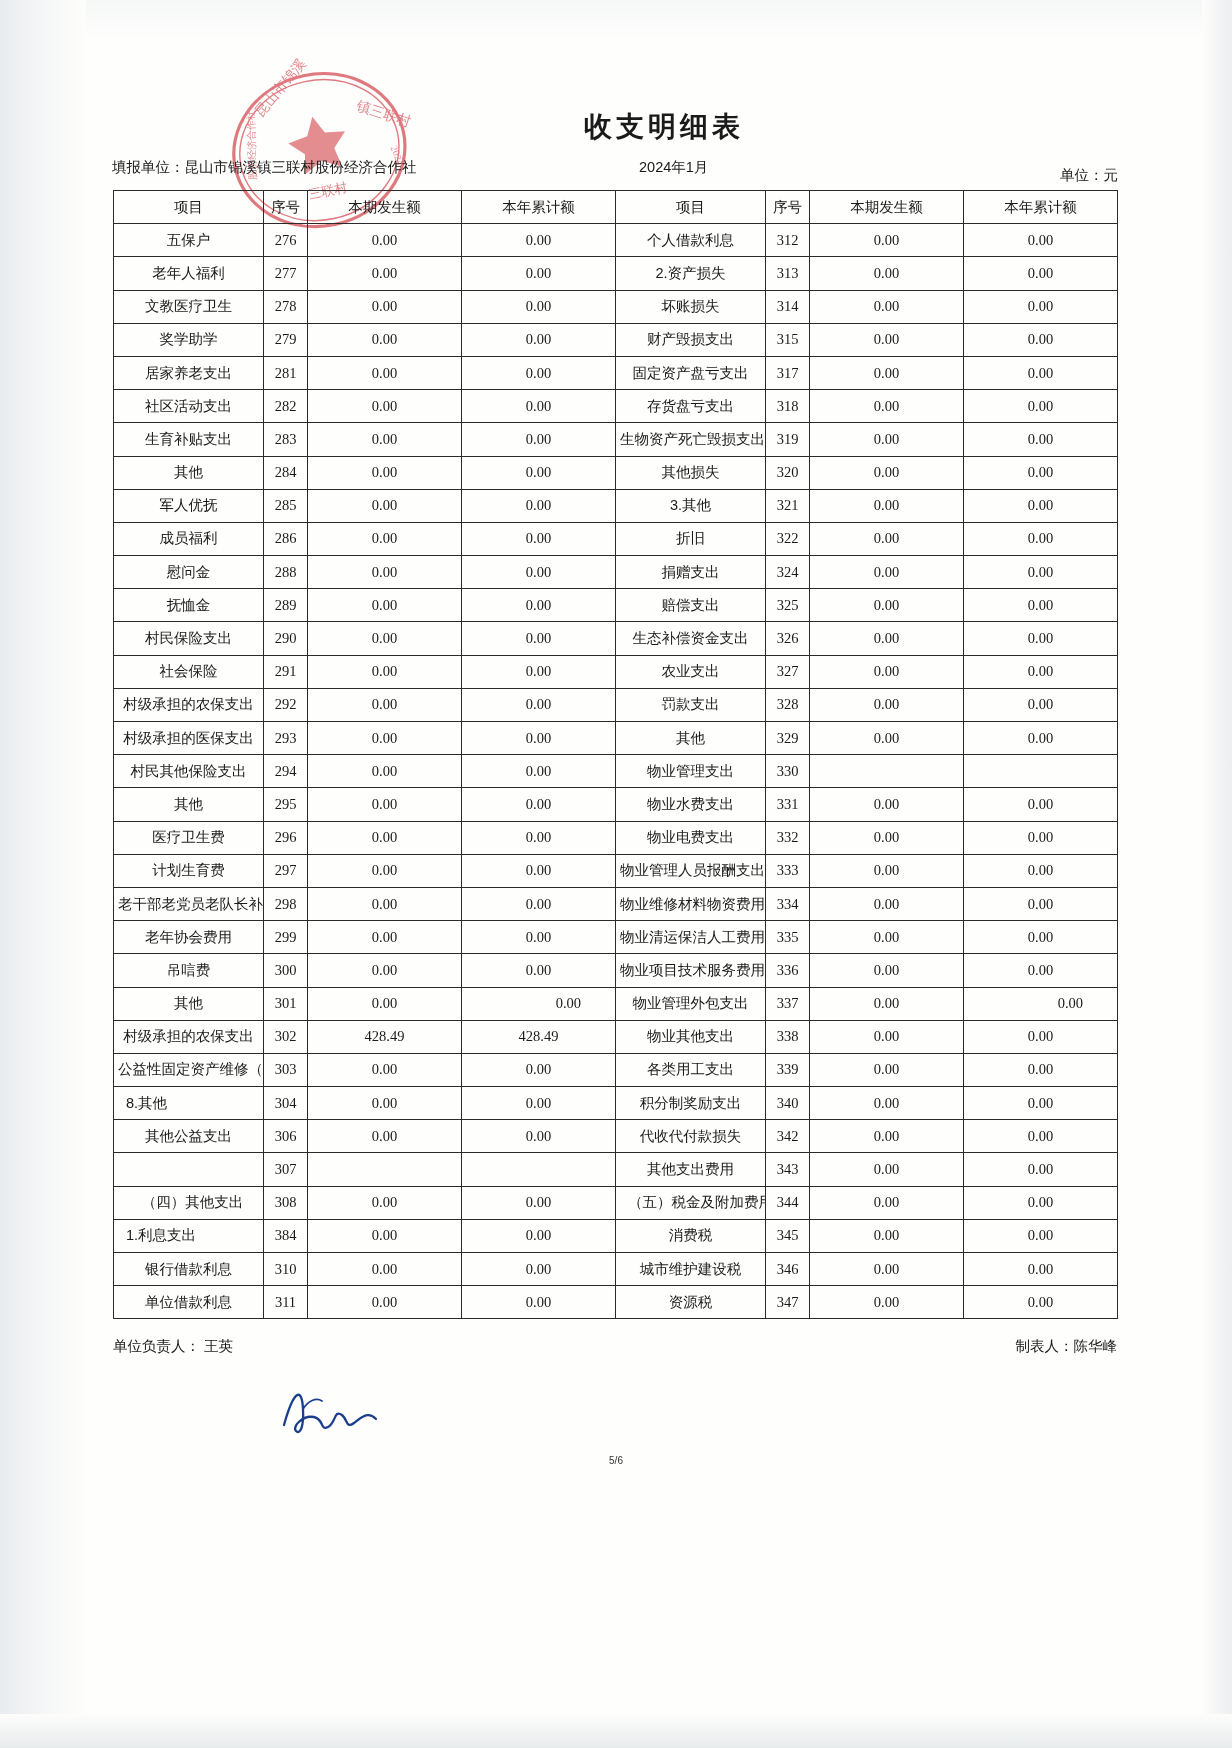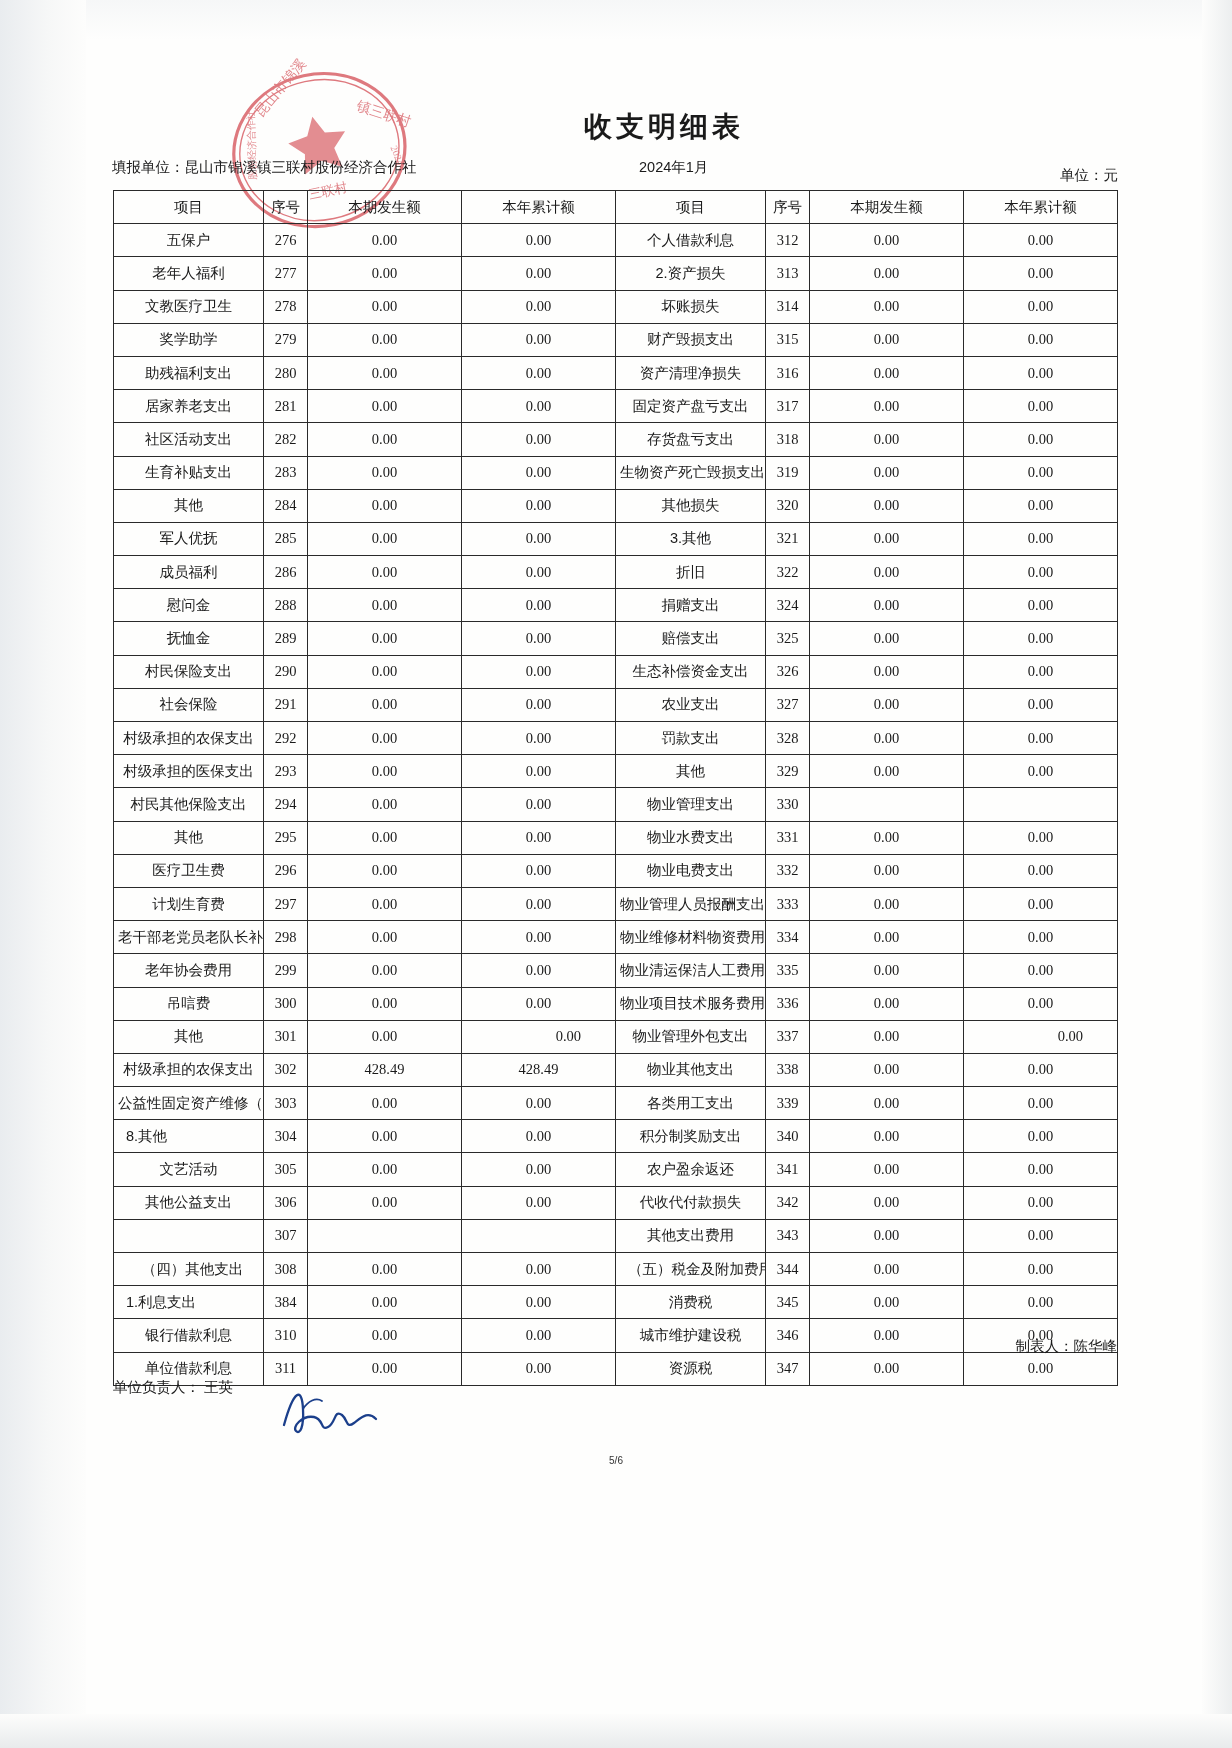"助残福利支出" tr { html: <tr> <td>助残福利支出</td> <td>280</td> <td>0.00</td> <td>0.00</td> <td>资产清理净损失</td> <td>316</td> <td>0.00</td> <td>0.00</td> </tr> -> none }
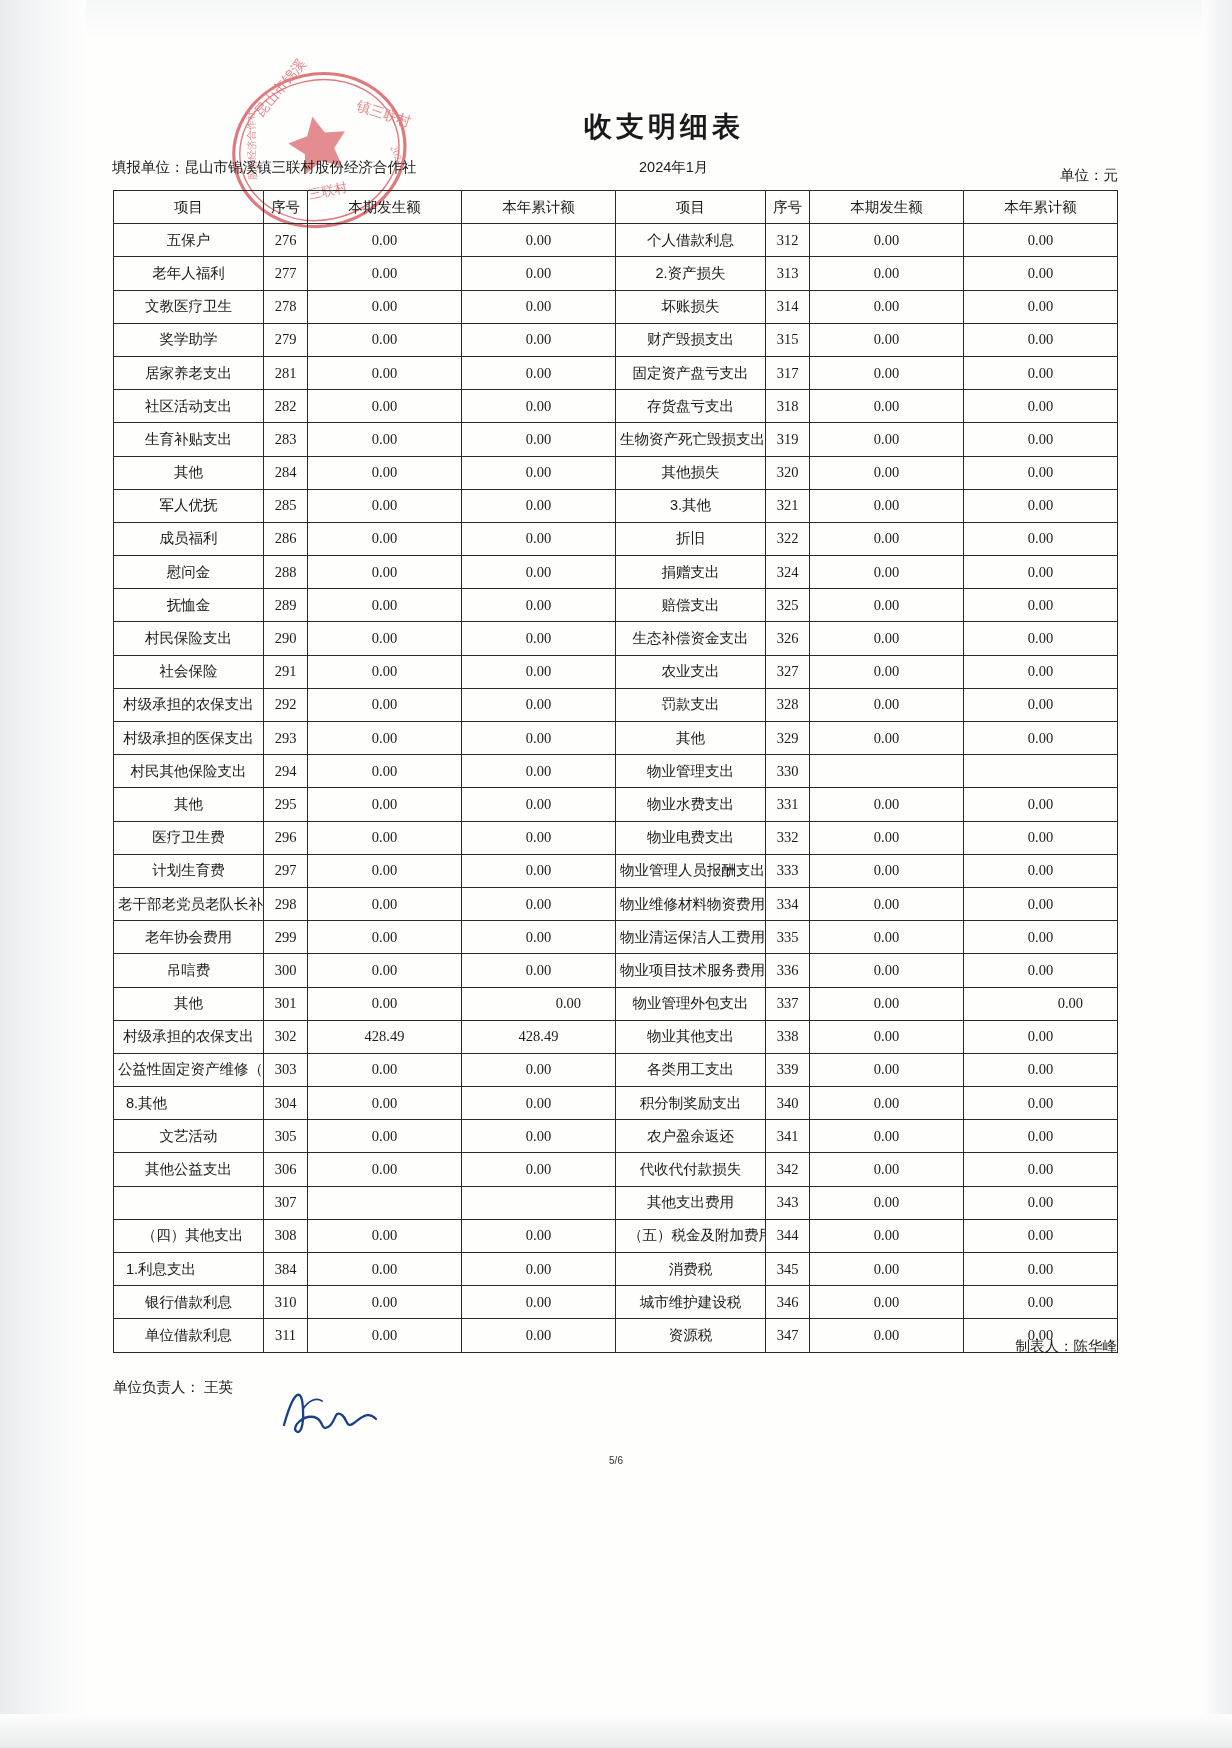"文艺活动" tr { html: <tr> <td>文艺活动</td> <td>305</td> <td>0.00</td> <td>0.00</td> <td>农户盈余返还</td> <td>341</td> <td>0.00</td> <td>0.00</td> </tr> -> none }
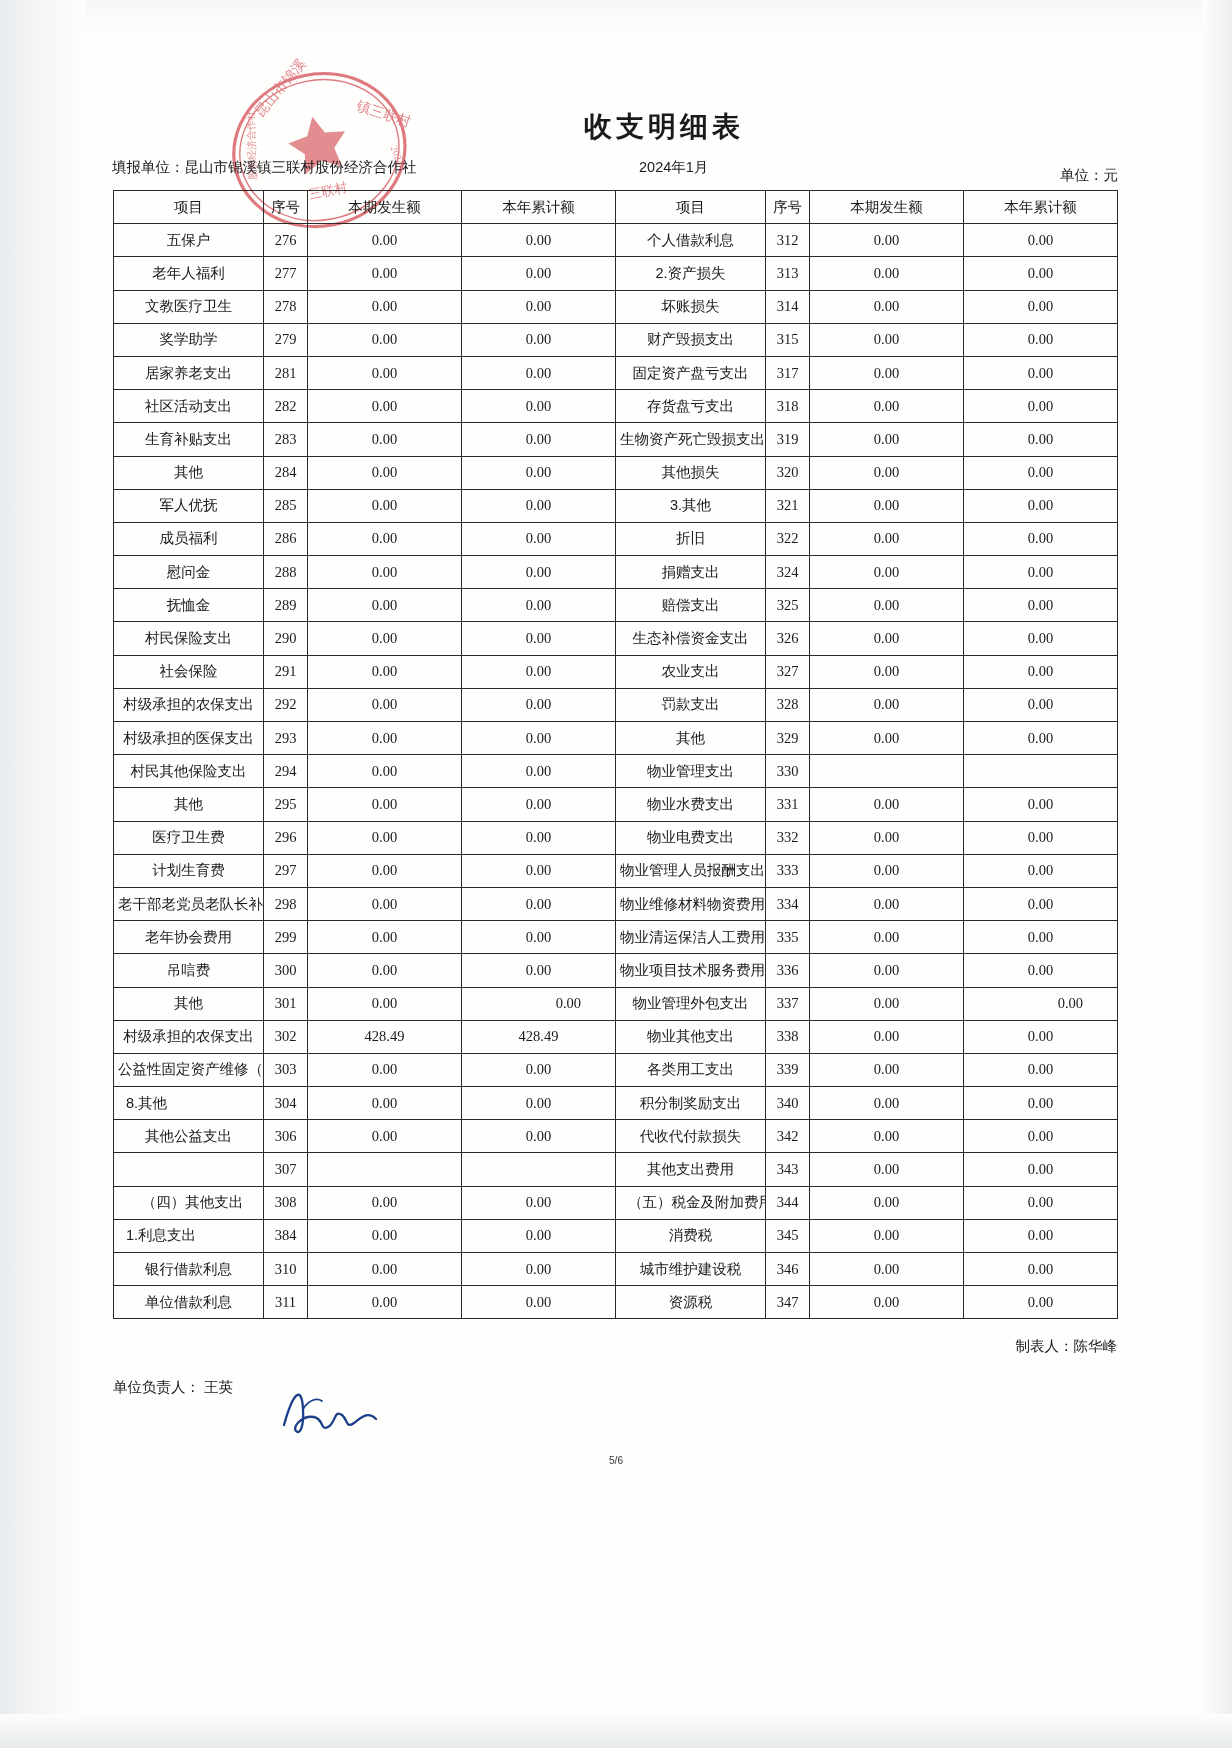"单位负责人： 王英" .footer .left { margin-top: 41px -> none }
